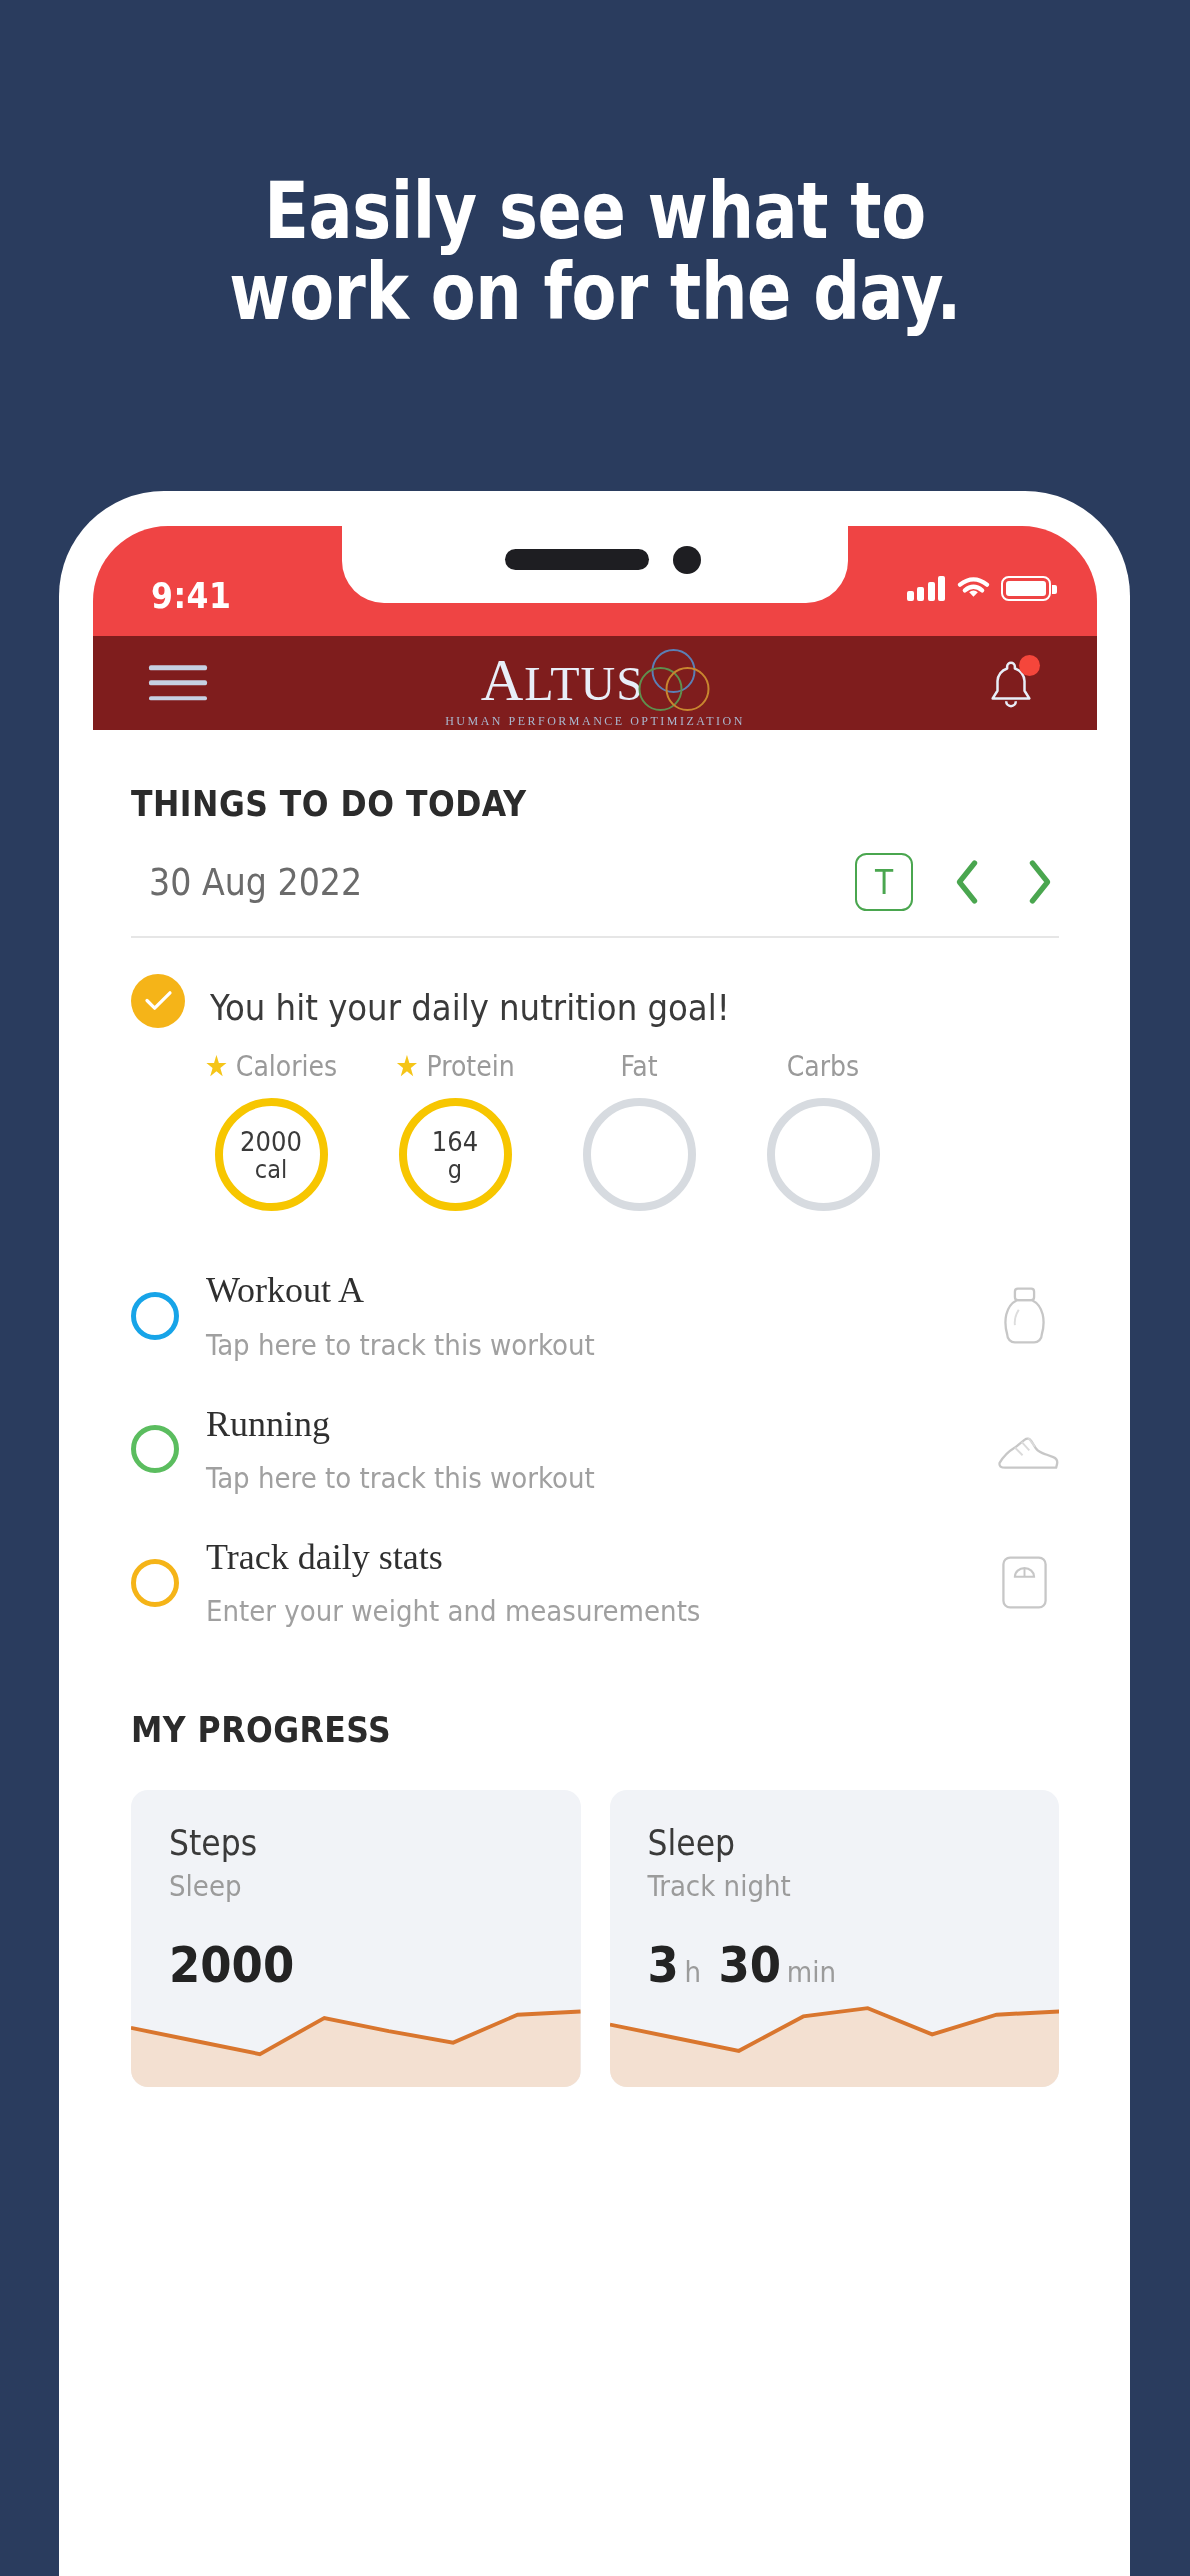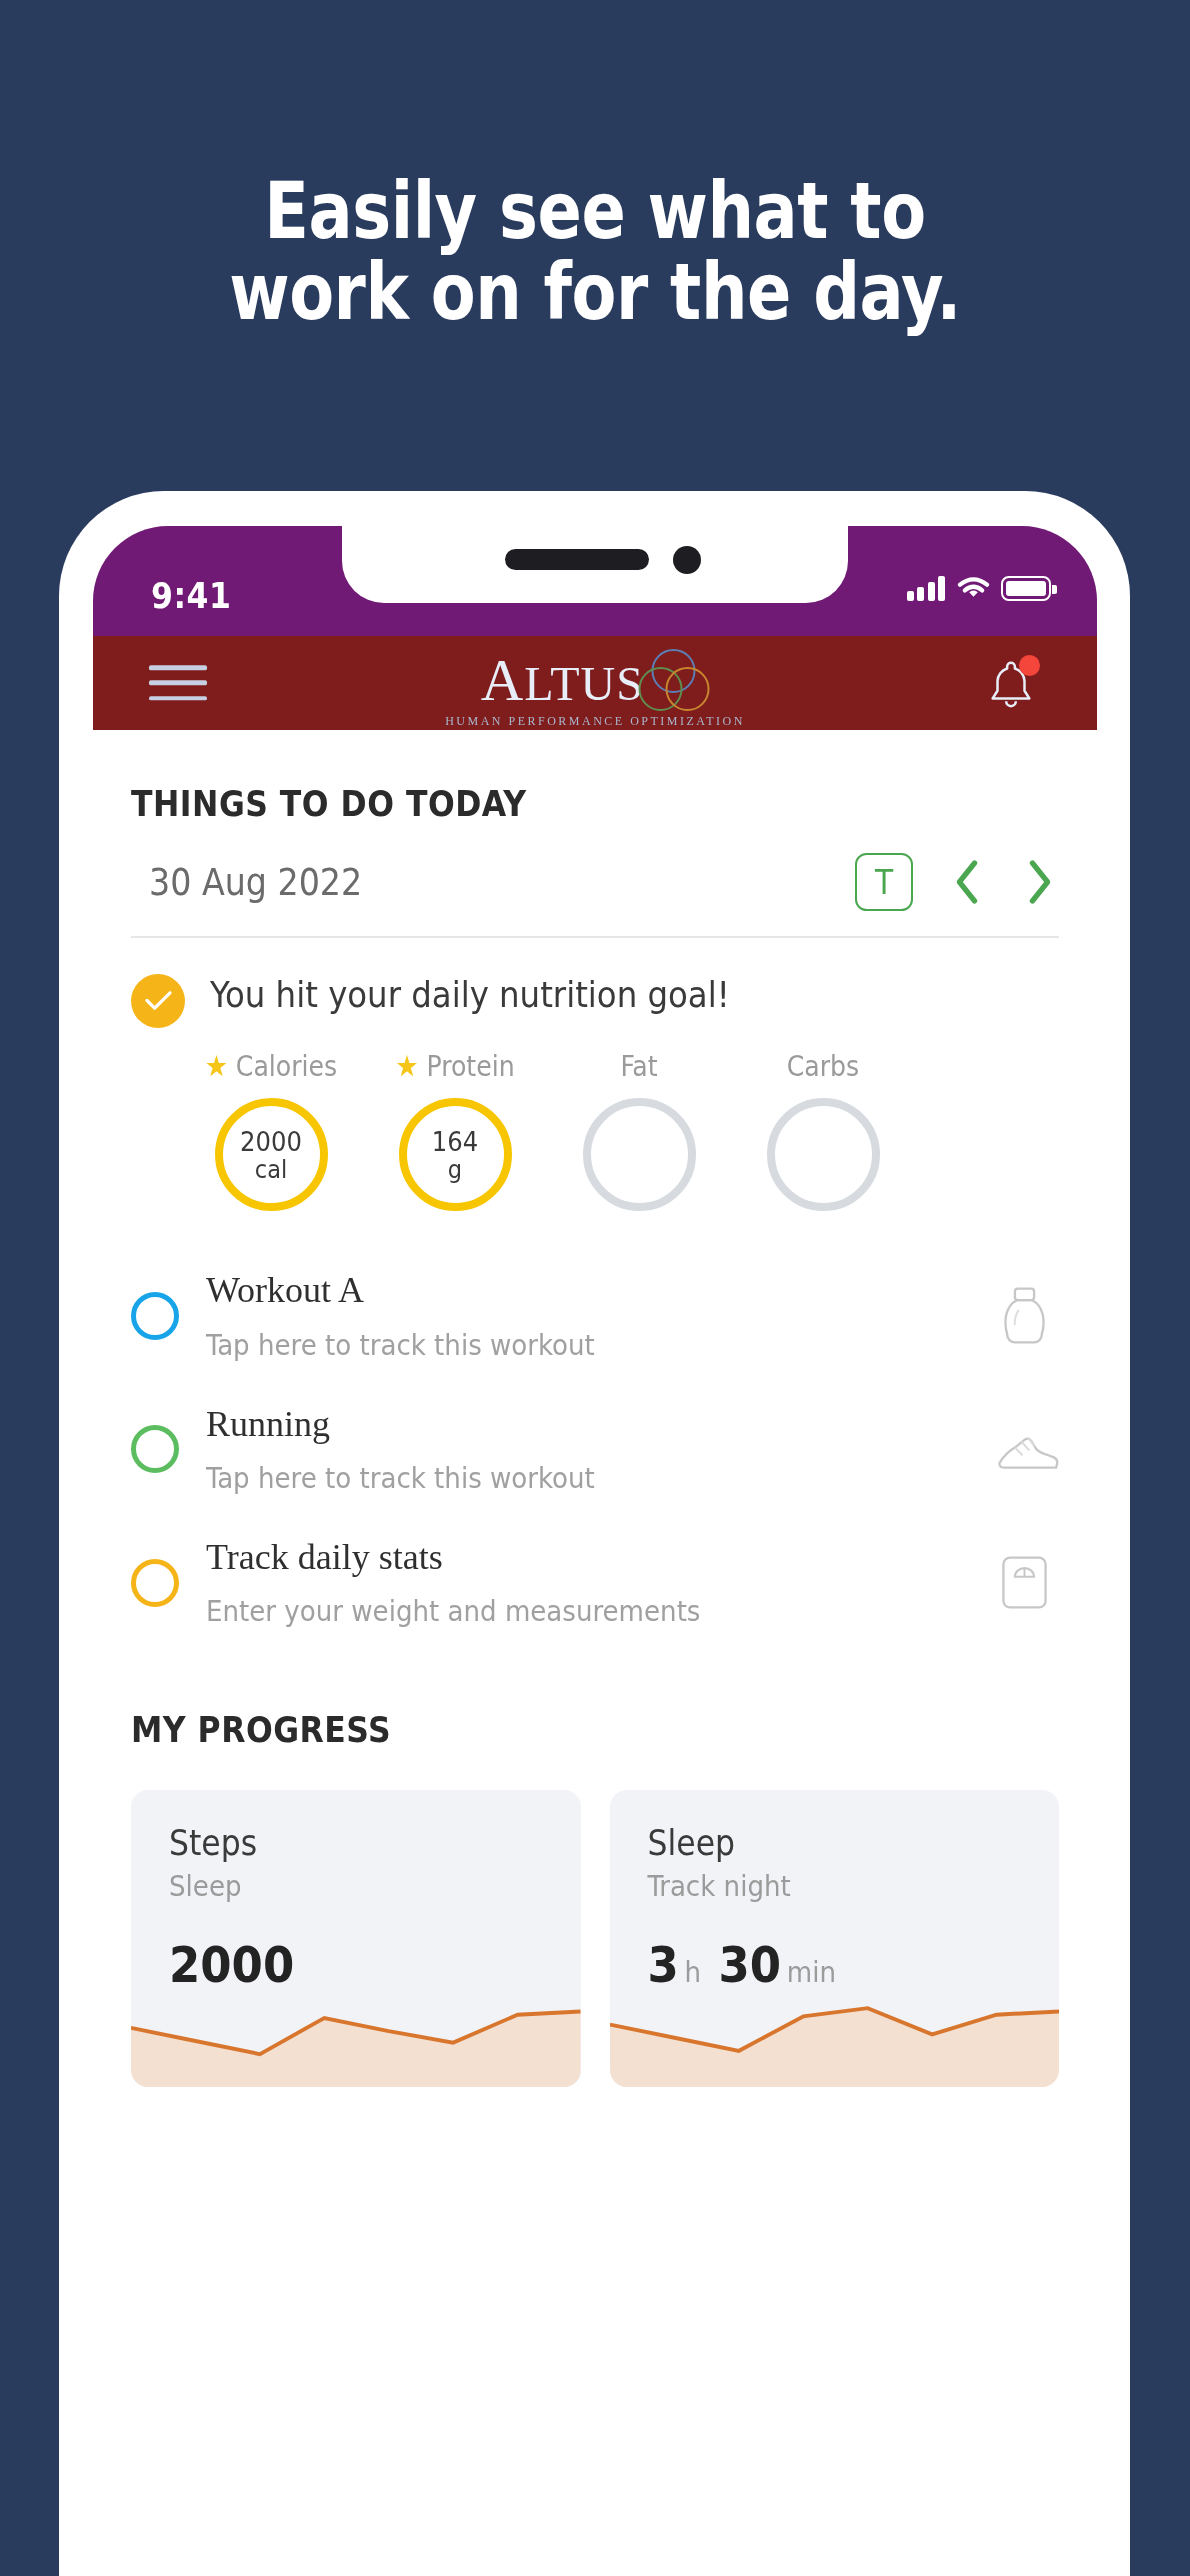"9:41" .statusbar { background: #701a75 -> #ef4444 }
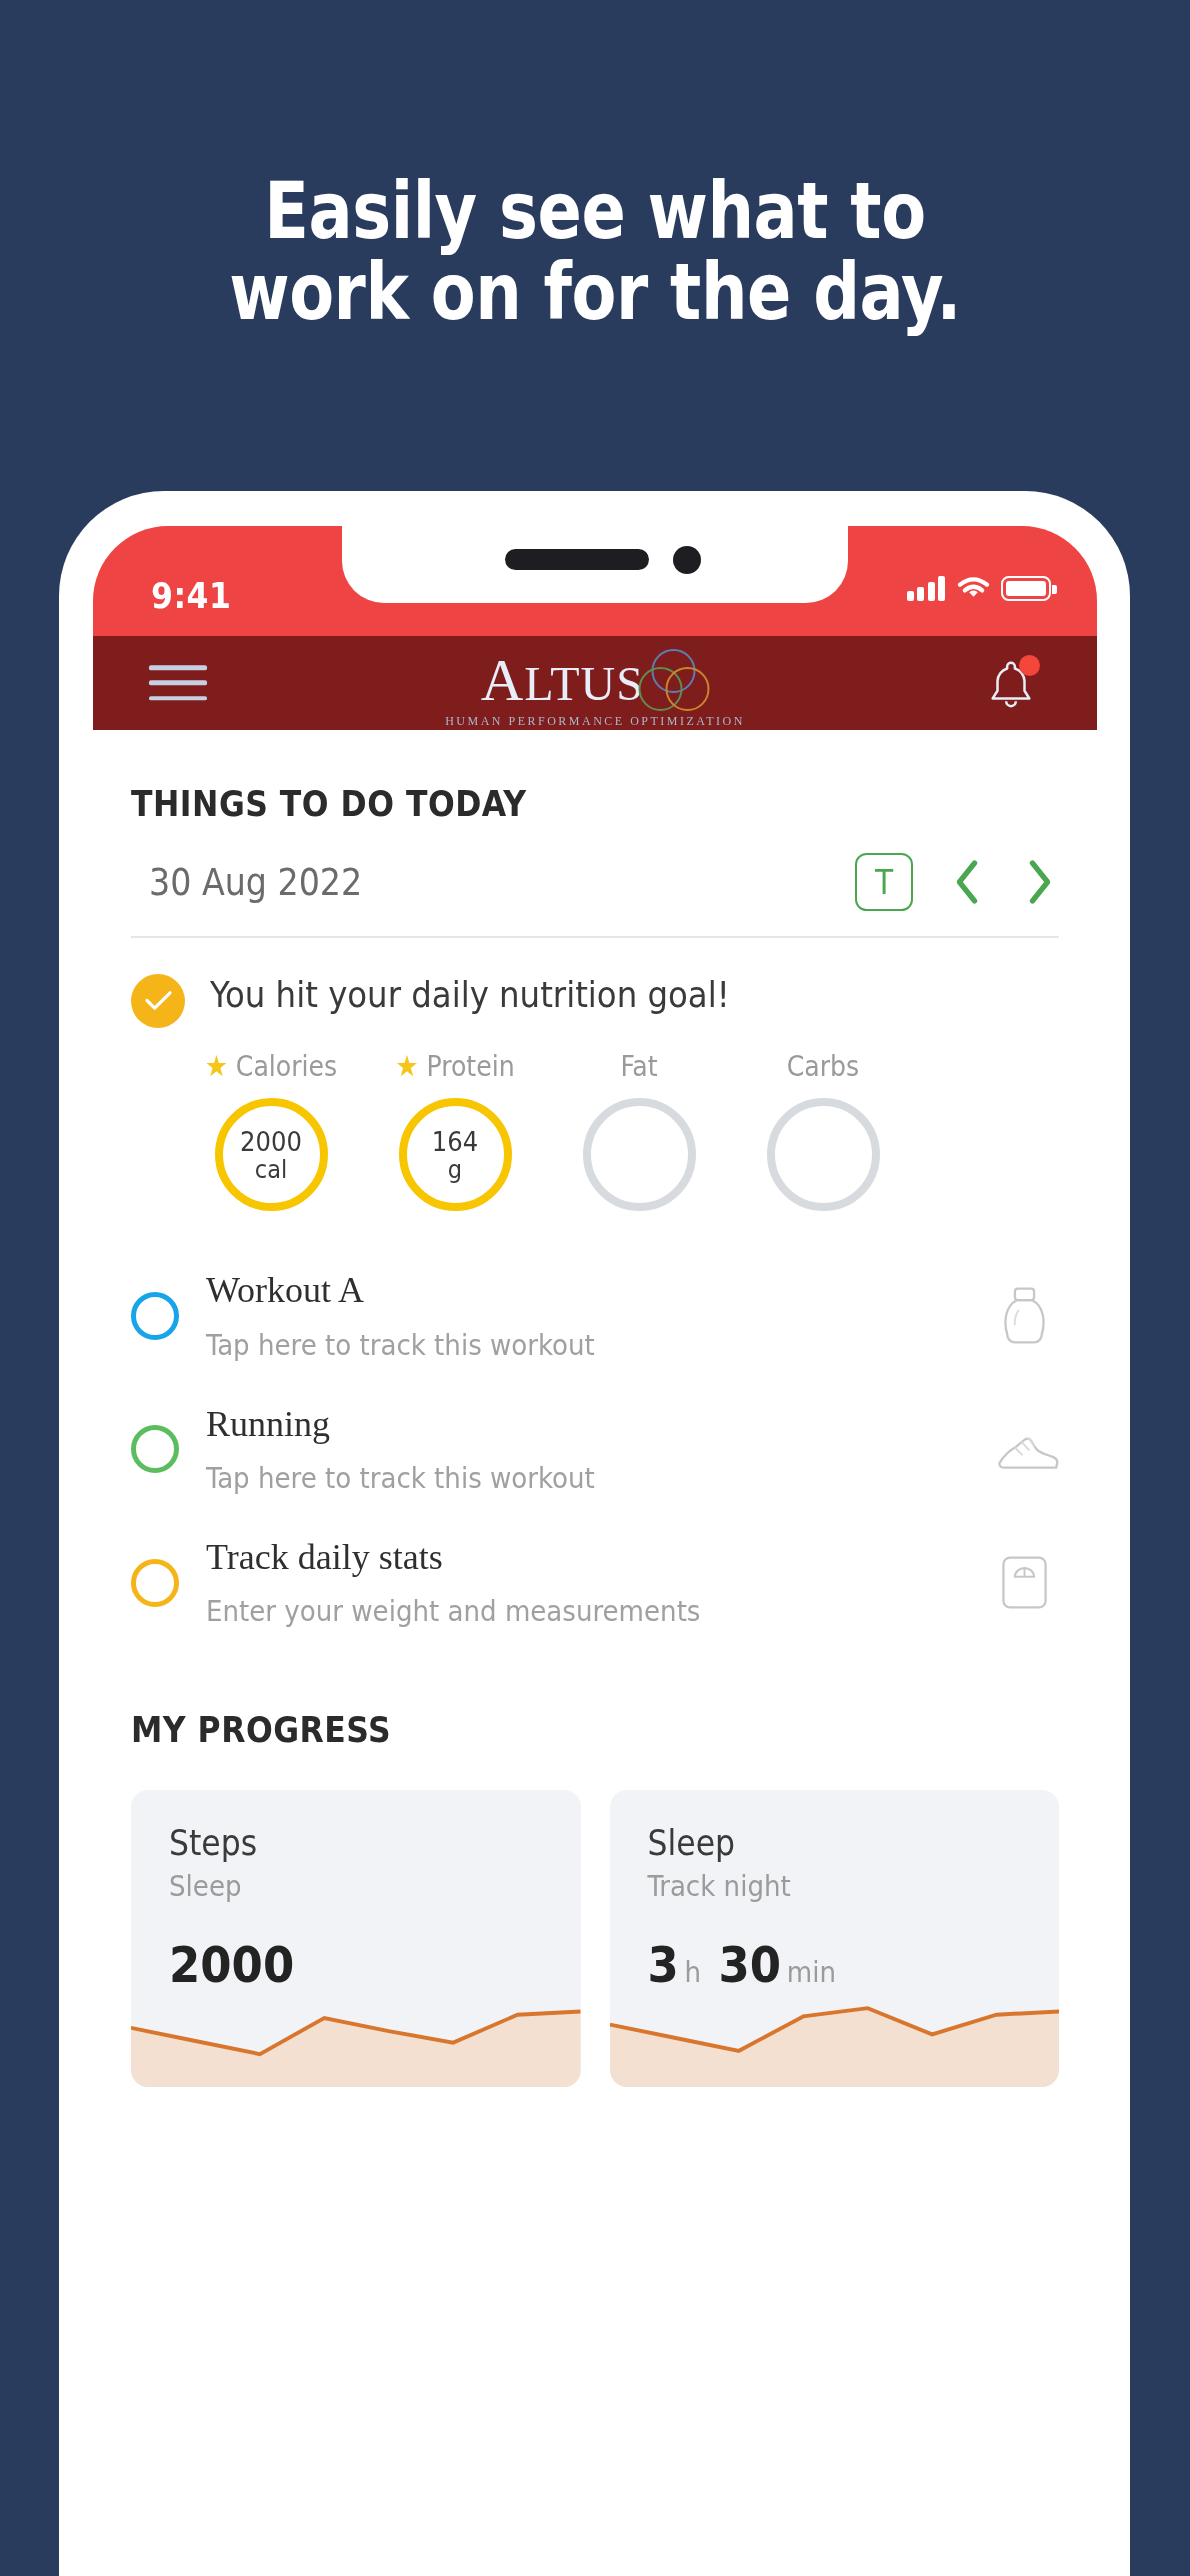"You hit your daily nutrition" .nutri-head { align-items: flex-start -> flex-end }
